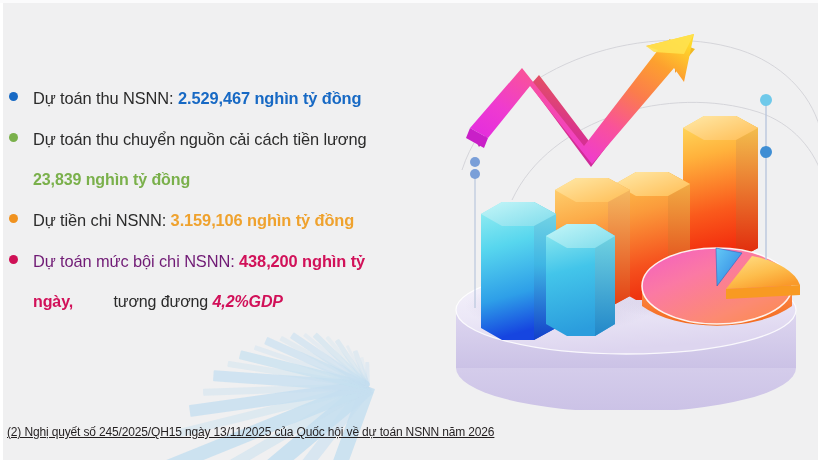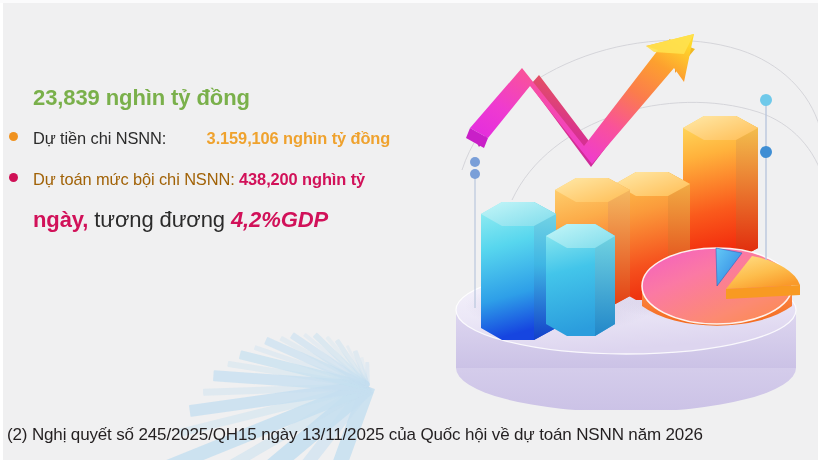"Dự toán thu NSNN: 2.529,467" div.brow { html: none -> <div> <span></span> <div><span>Dự toán thu NSNN: </span><b>2.529,467 nghìn tỷ đồng</b></div> </div> }
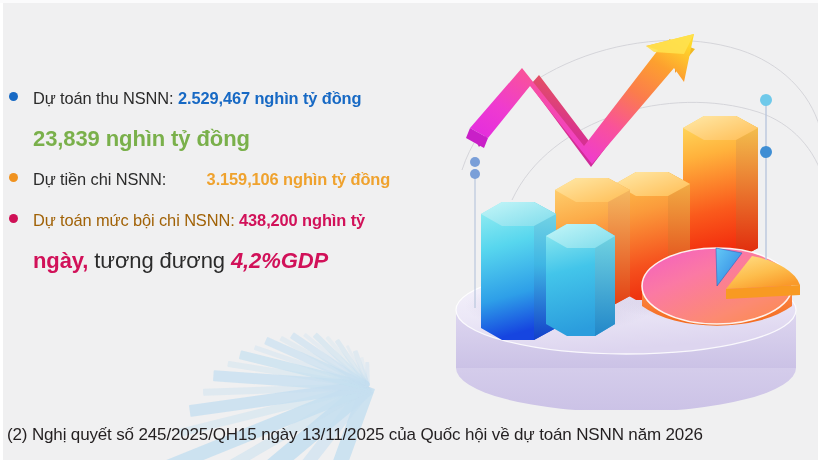"Dự toán thu chuyển nguồn" div.brow { html: none -> <div> <span></span> <div><span>Dự toán thu chuyển nguồn cải cách tiền lương</span></div> </div> }
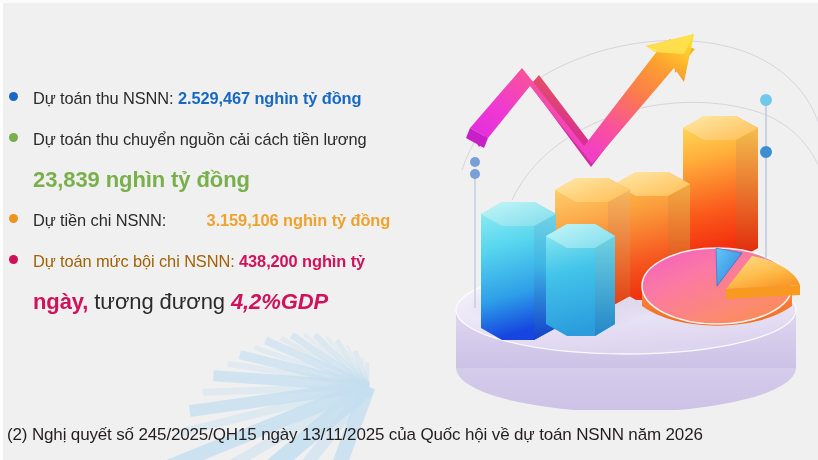"23,839 nghìn tỷ đồng" .cont { font-size: 22px -> 16px }
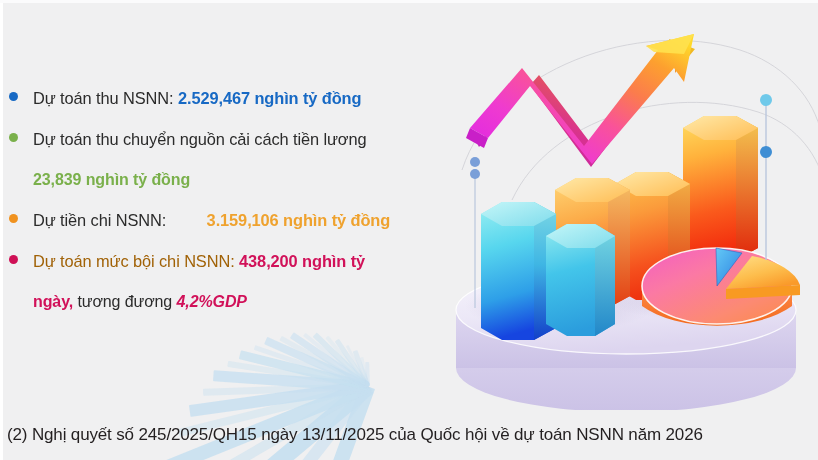"3.159,106 nghìn tỷ đồng" b { margin-left: 36px -> none }
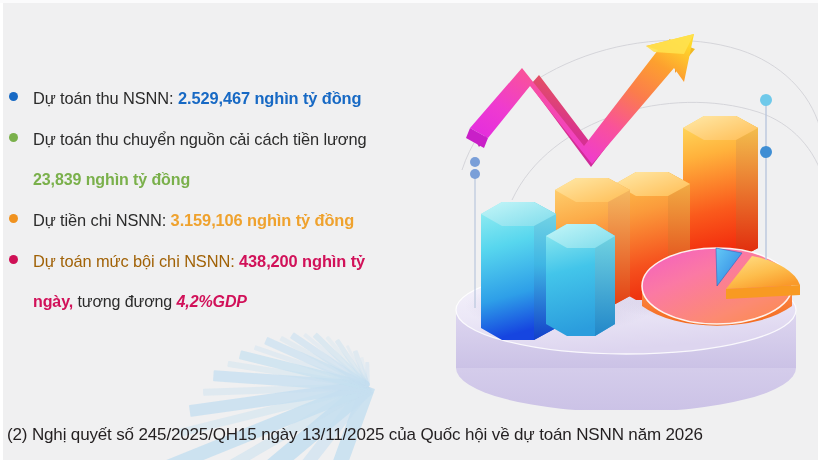"Dự toán mức bội chi" span { color: #a16207 -> #701a75 }
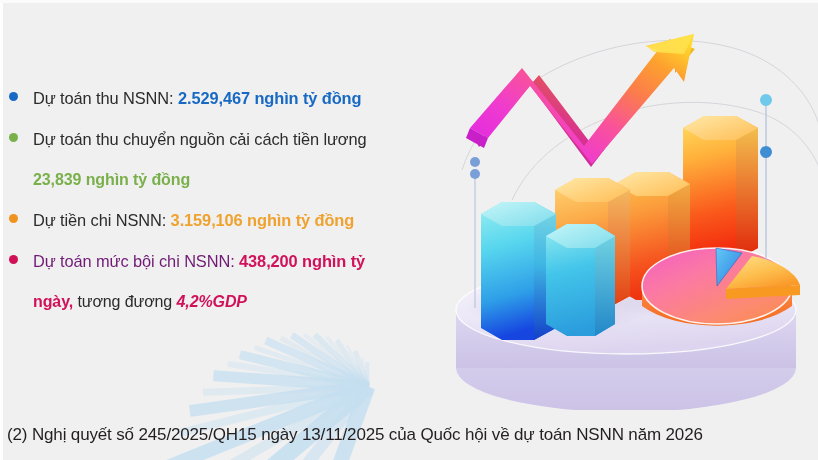"tương đương" span { margin-left: none -> 36px }
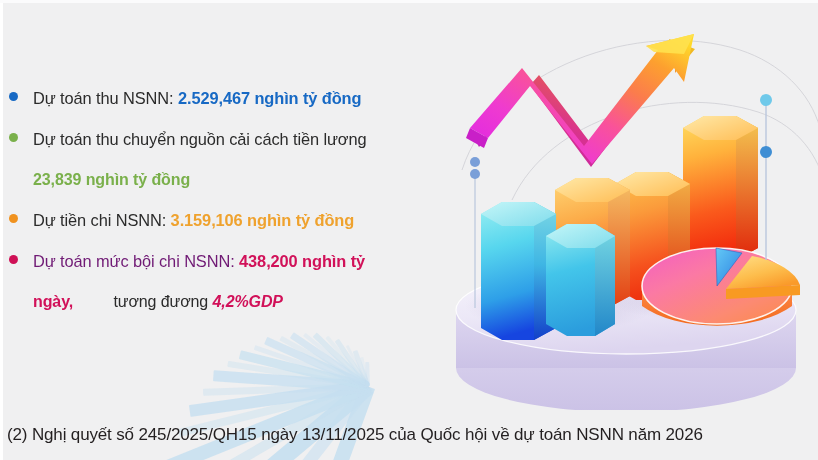"(2) Nghị quyết số 245/2025/QH15" .footnote { font-size: 17px -> 12px; text-decoration: none -> underline }
